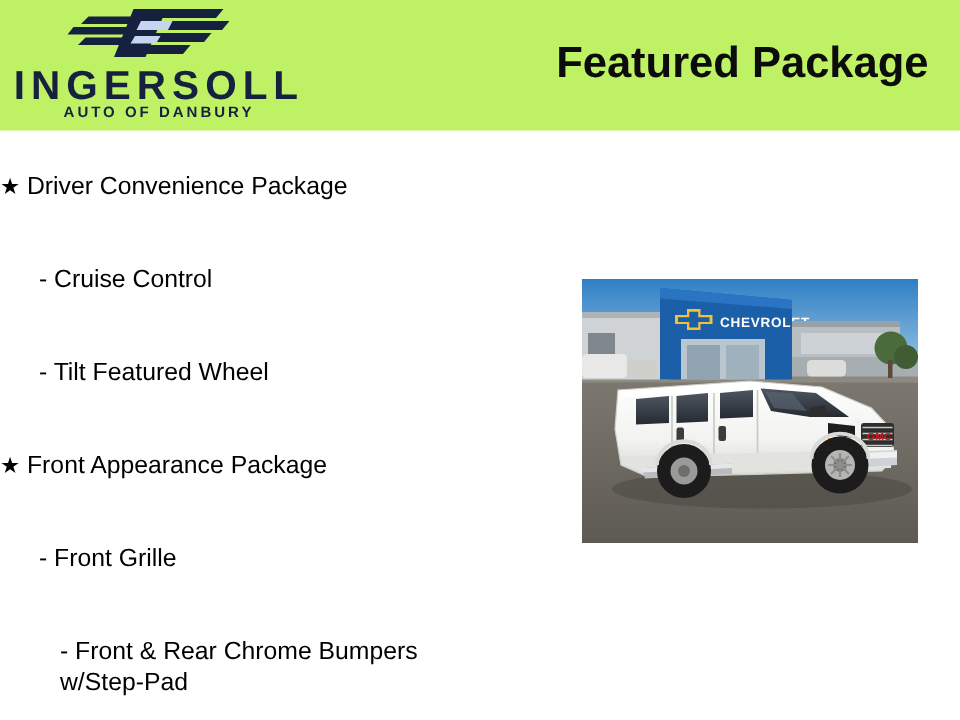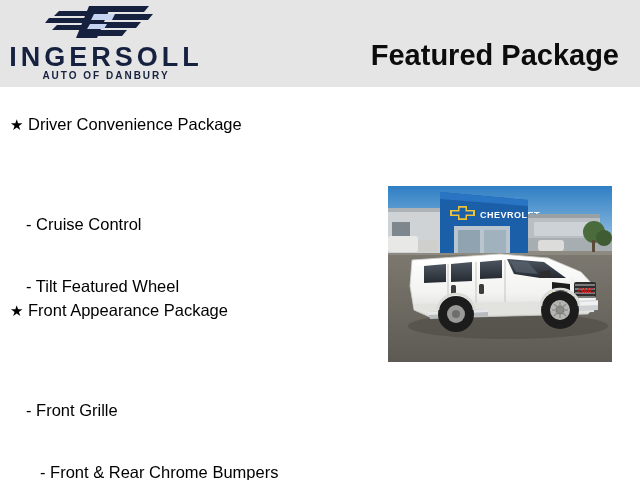"INGERSOLL" .header { background: #e5e5e5 -> #bef264 }
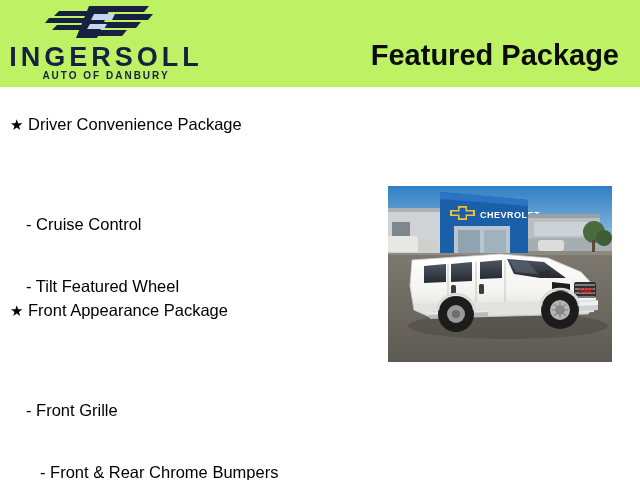"Featured Package" .header-title { top: 35px -> 22px }
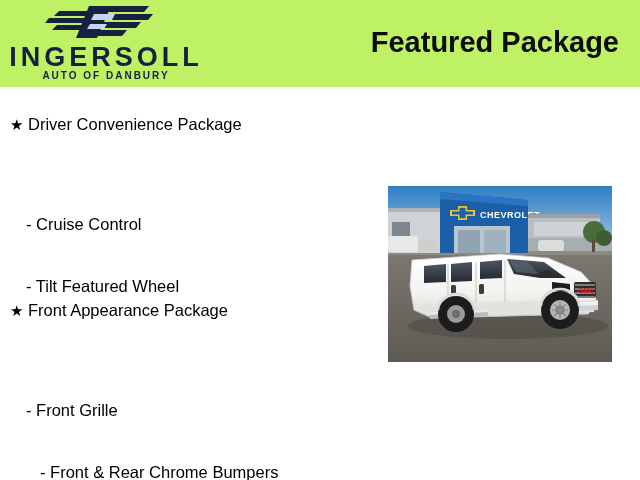"★ Driver Convenience Package" .feature-row.level-main { padding-left: 10px -> none }
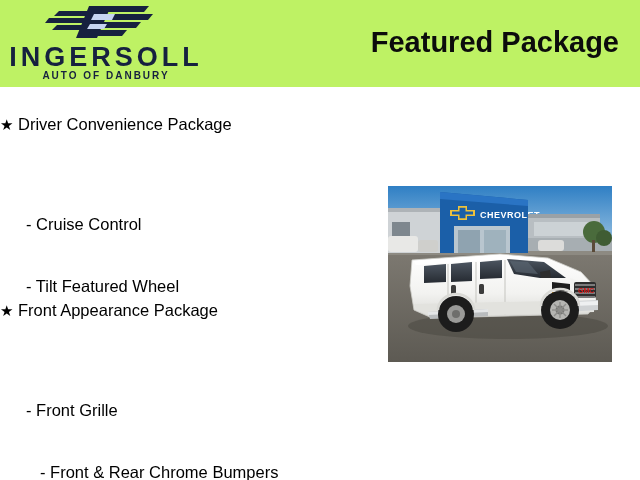"- Cruise Control" .feature-row.level-sub { margin-top: 38px -> none }
